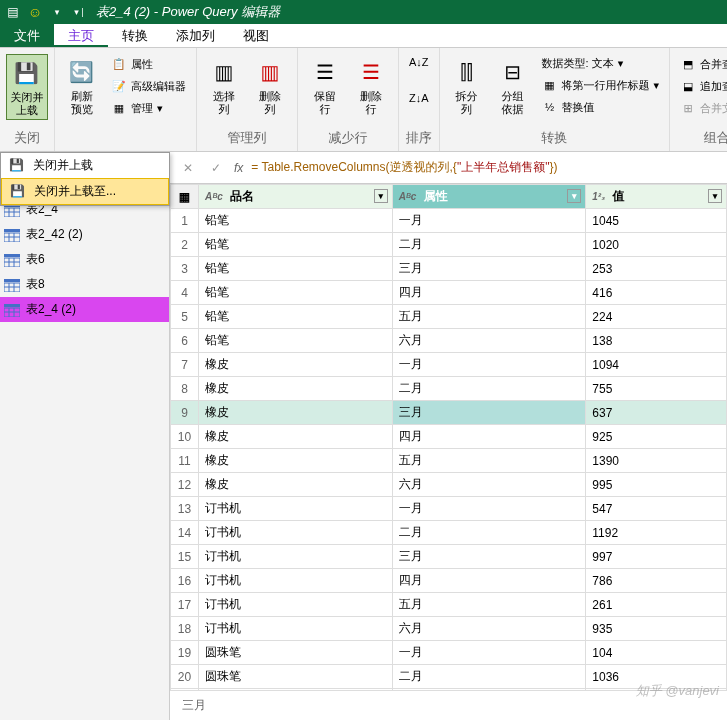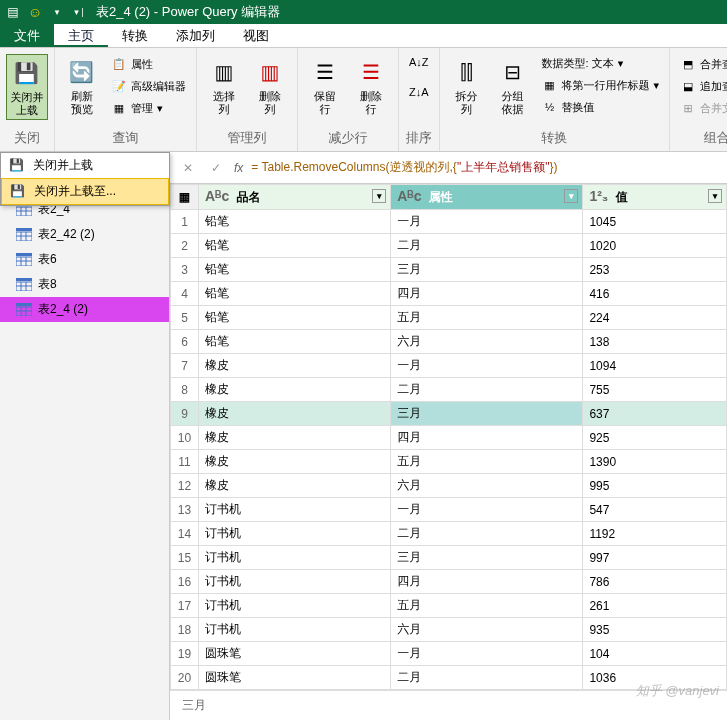"表2_4 (2) - Power Query" .titlebar .title { font-style: none -> italic }
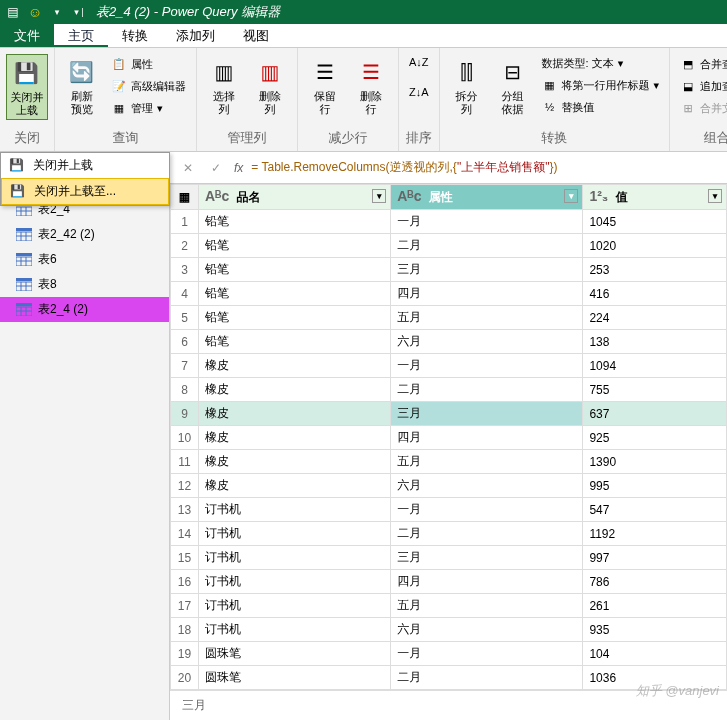"主页" .menu-tab.active { color: #0f172a -> #6d28d9 }
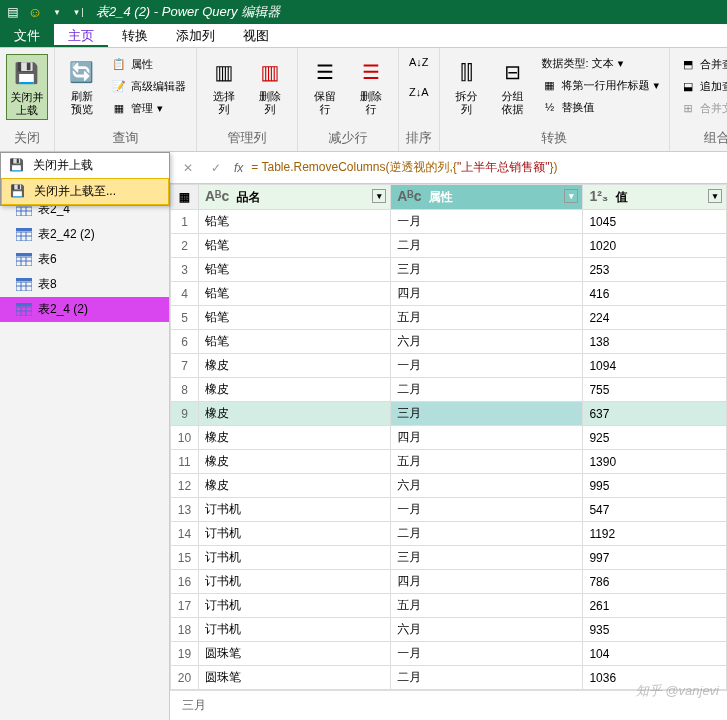"A↓Z" div { gap: 14px -> 20px }
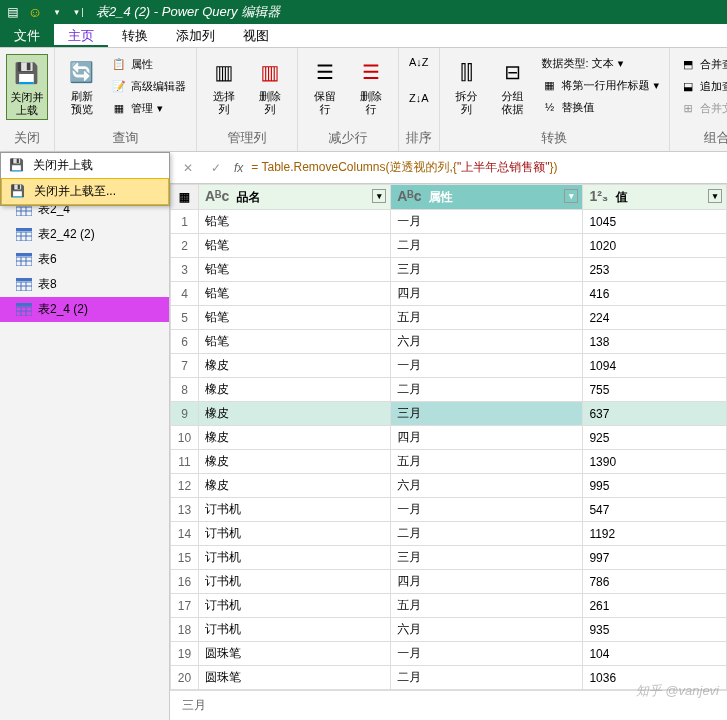"查询" div.ribbon-group-label { html: <div>查询</div> -> none }
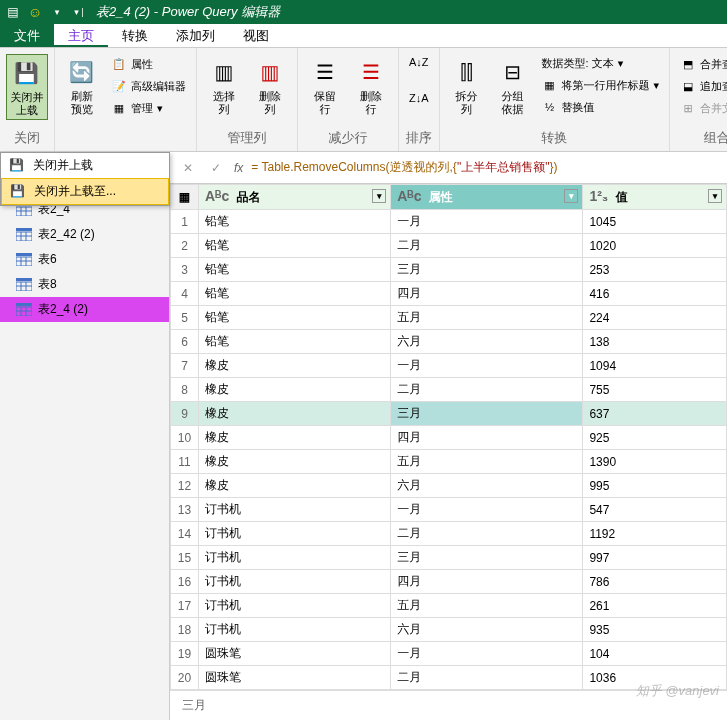"Aᴮᴄ" .grid .col-header .type-icon { font-size: 14px -> 10px; font-style: none -> italic }
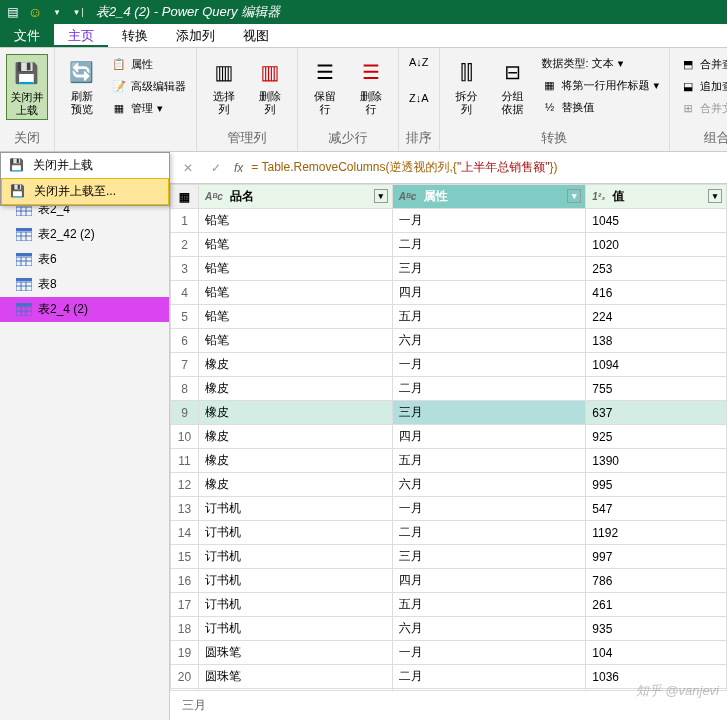"表2_4" .sidebar-item { align-items: center -> flex-end; padding: 4px 16px -> 4px 4px }
